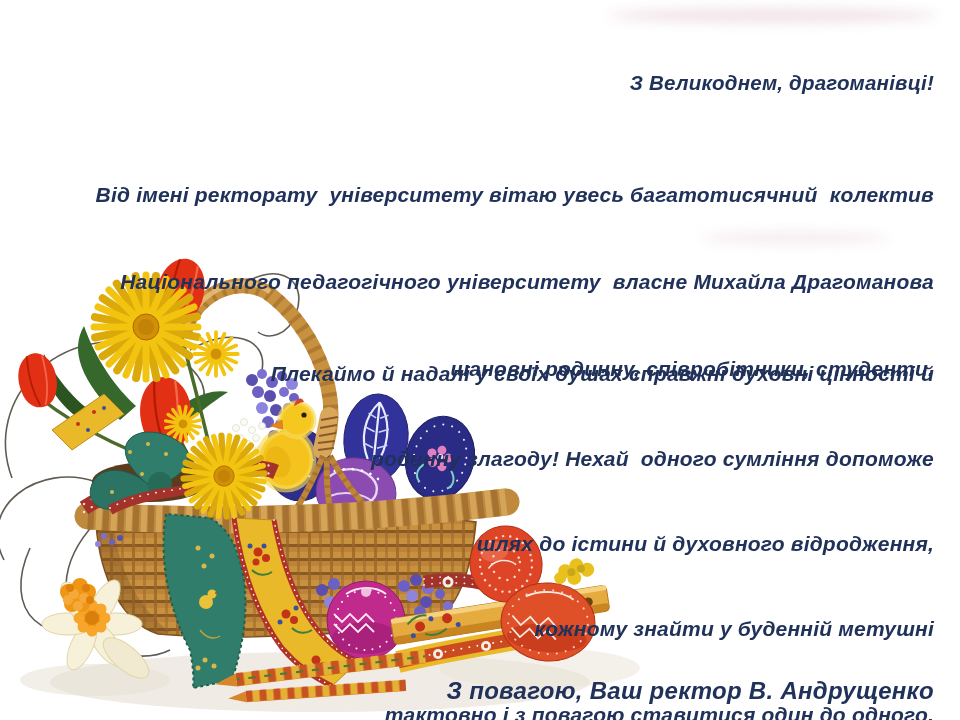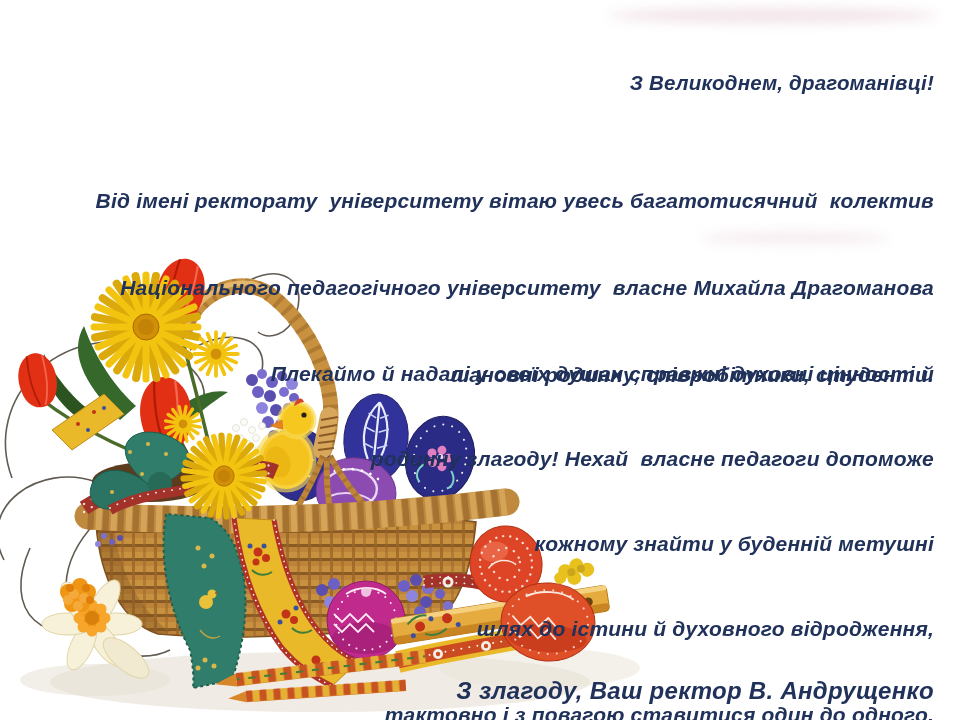"Від імені ректорату університету вітаю" #p1 { top: 81px -> 75px }
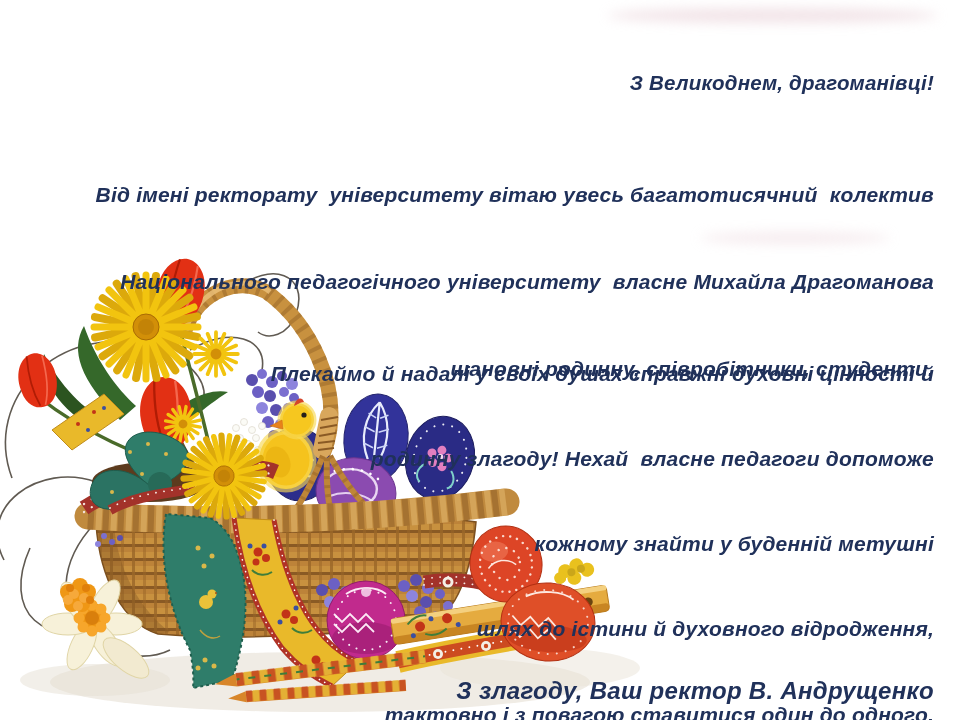"родинну злагоду! Нехай власне педагоги" div.line { text: власне педагоги -> одного сумління }
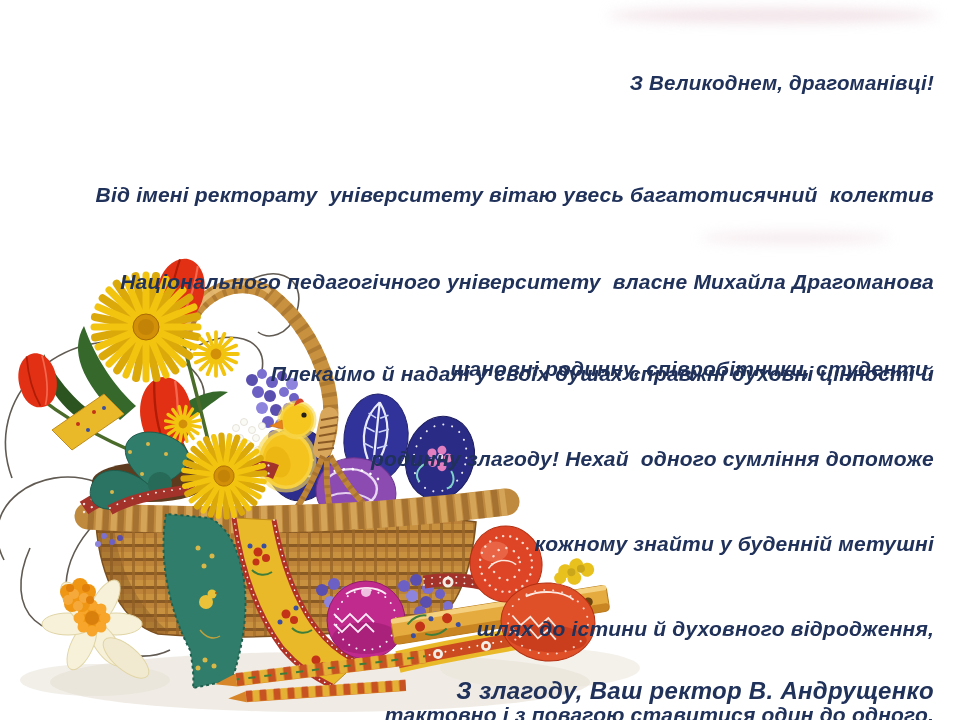"кожному знайти у буденній метушні" div.line { order: before "шлях до істини й духовного" -> after "шлях до істини й духовного" }
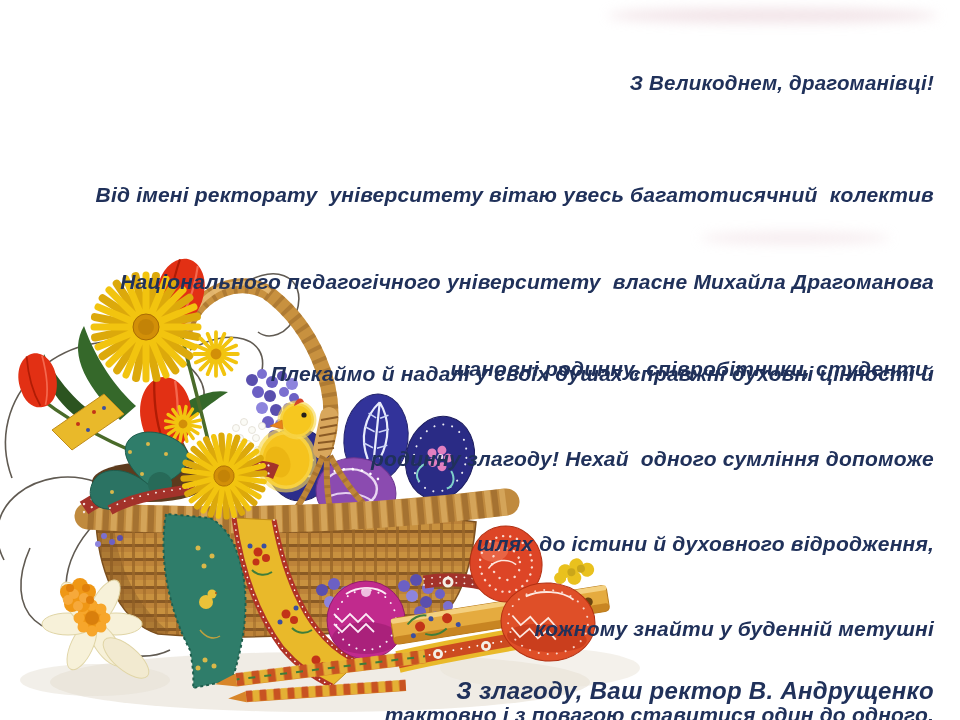"З злагоду, Ваш ректор В." div.txt { text: злагоду -> повагою }
